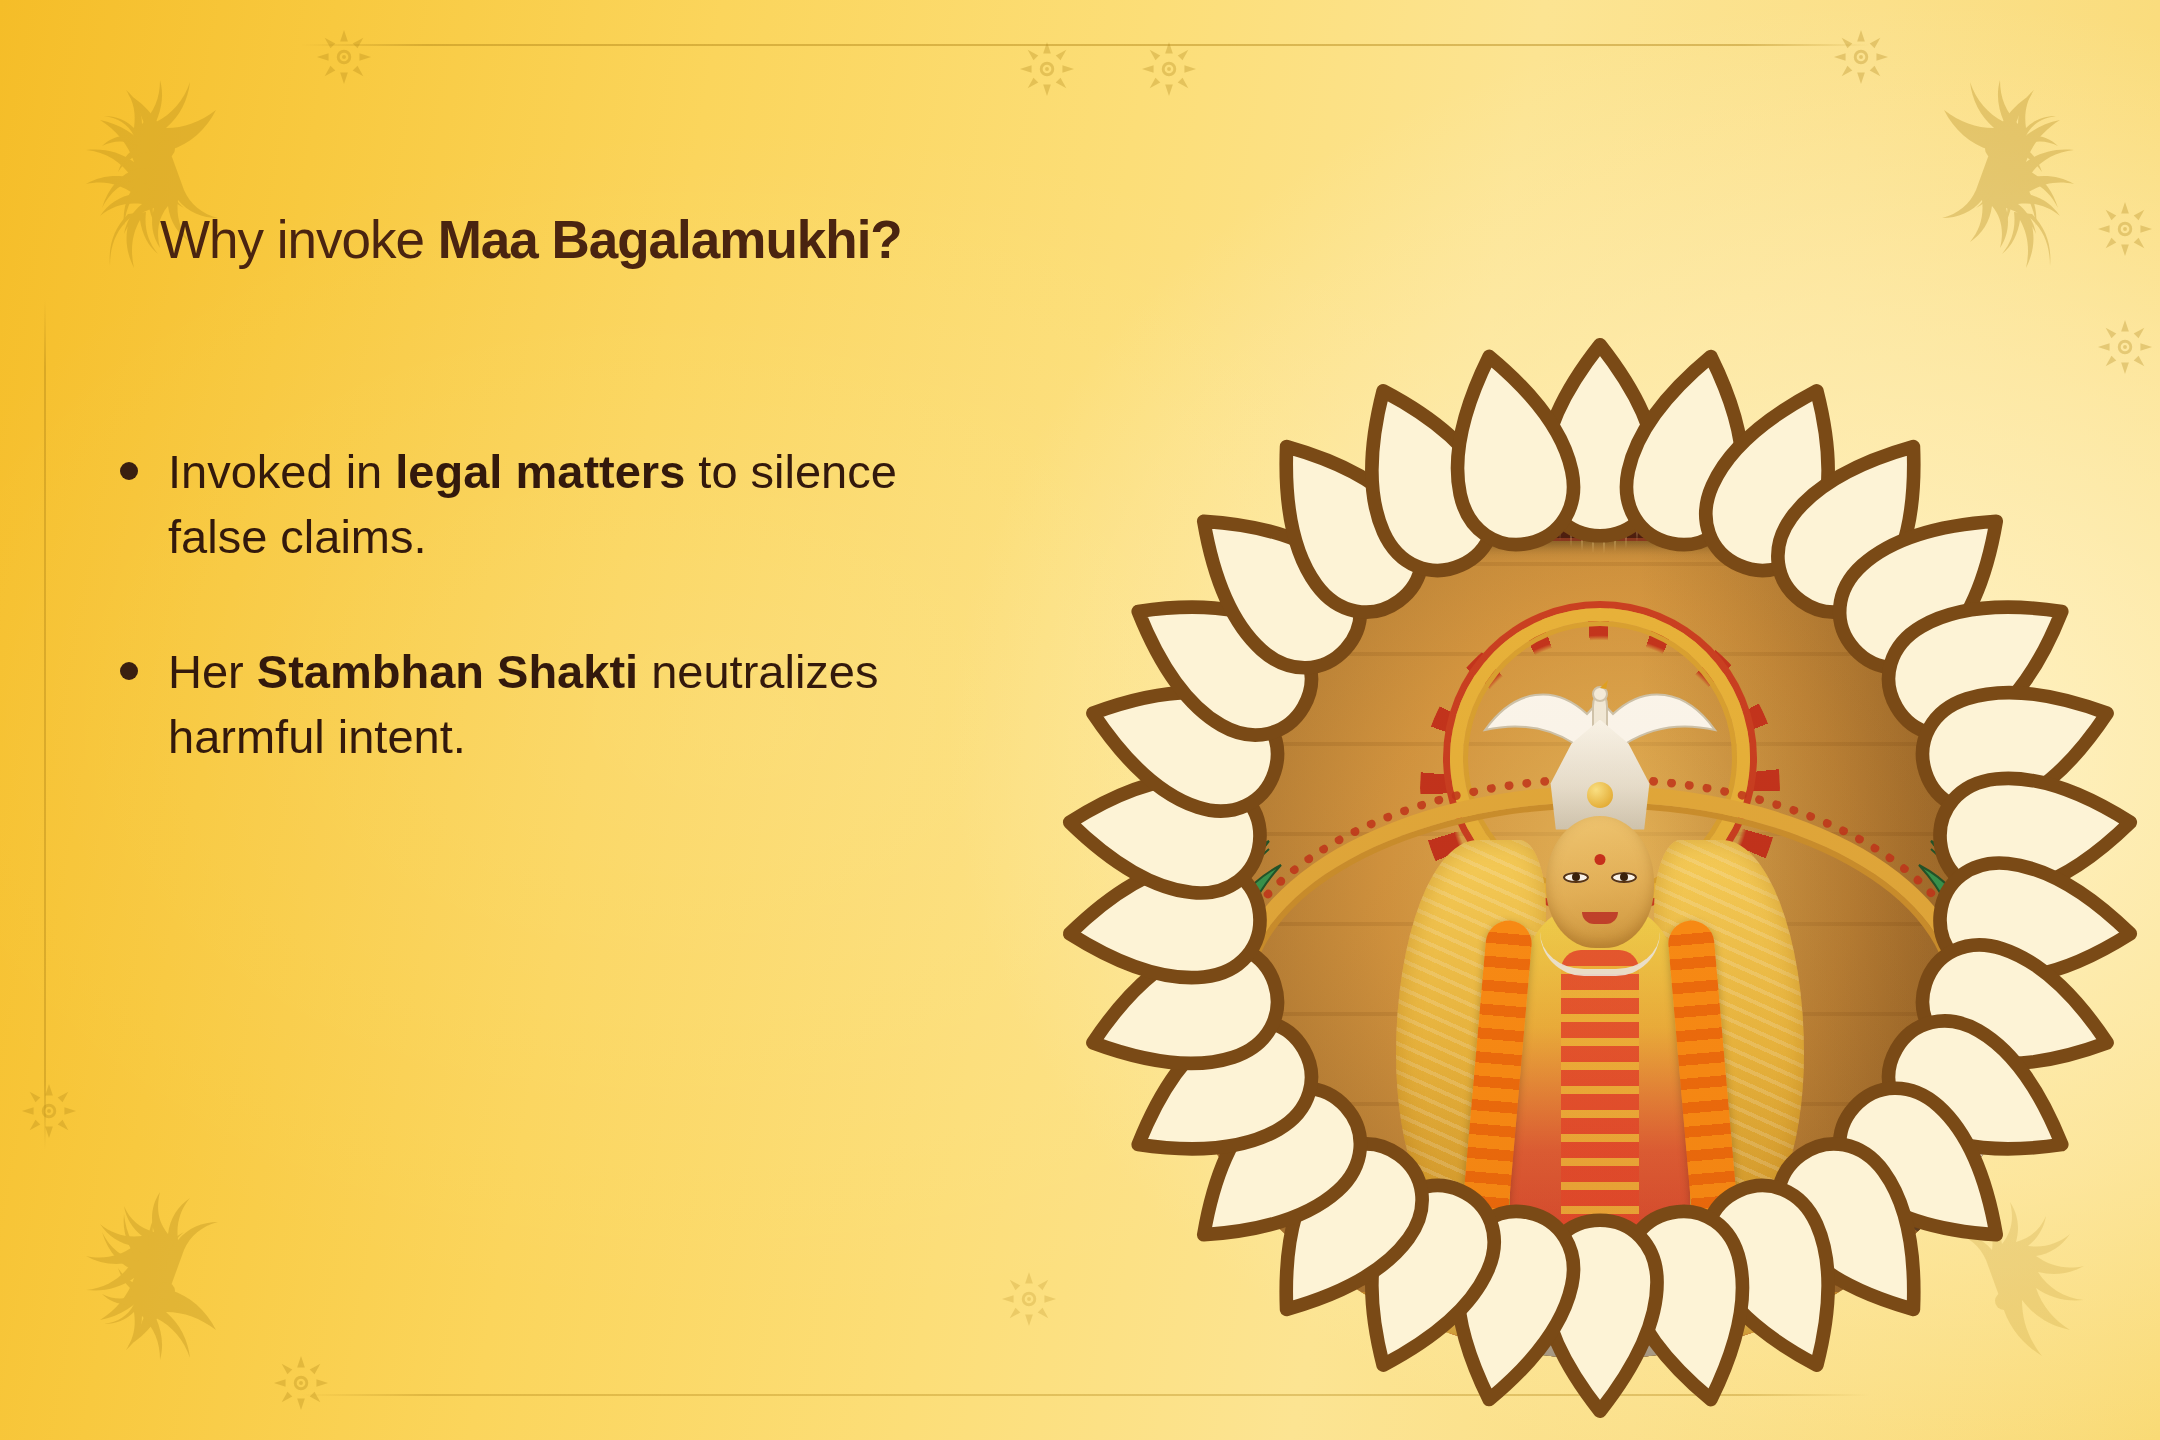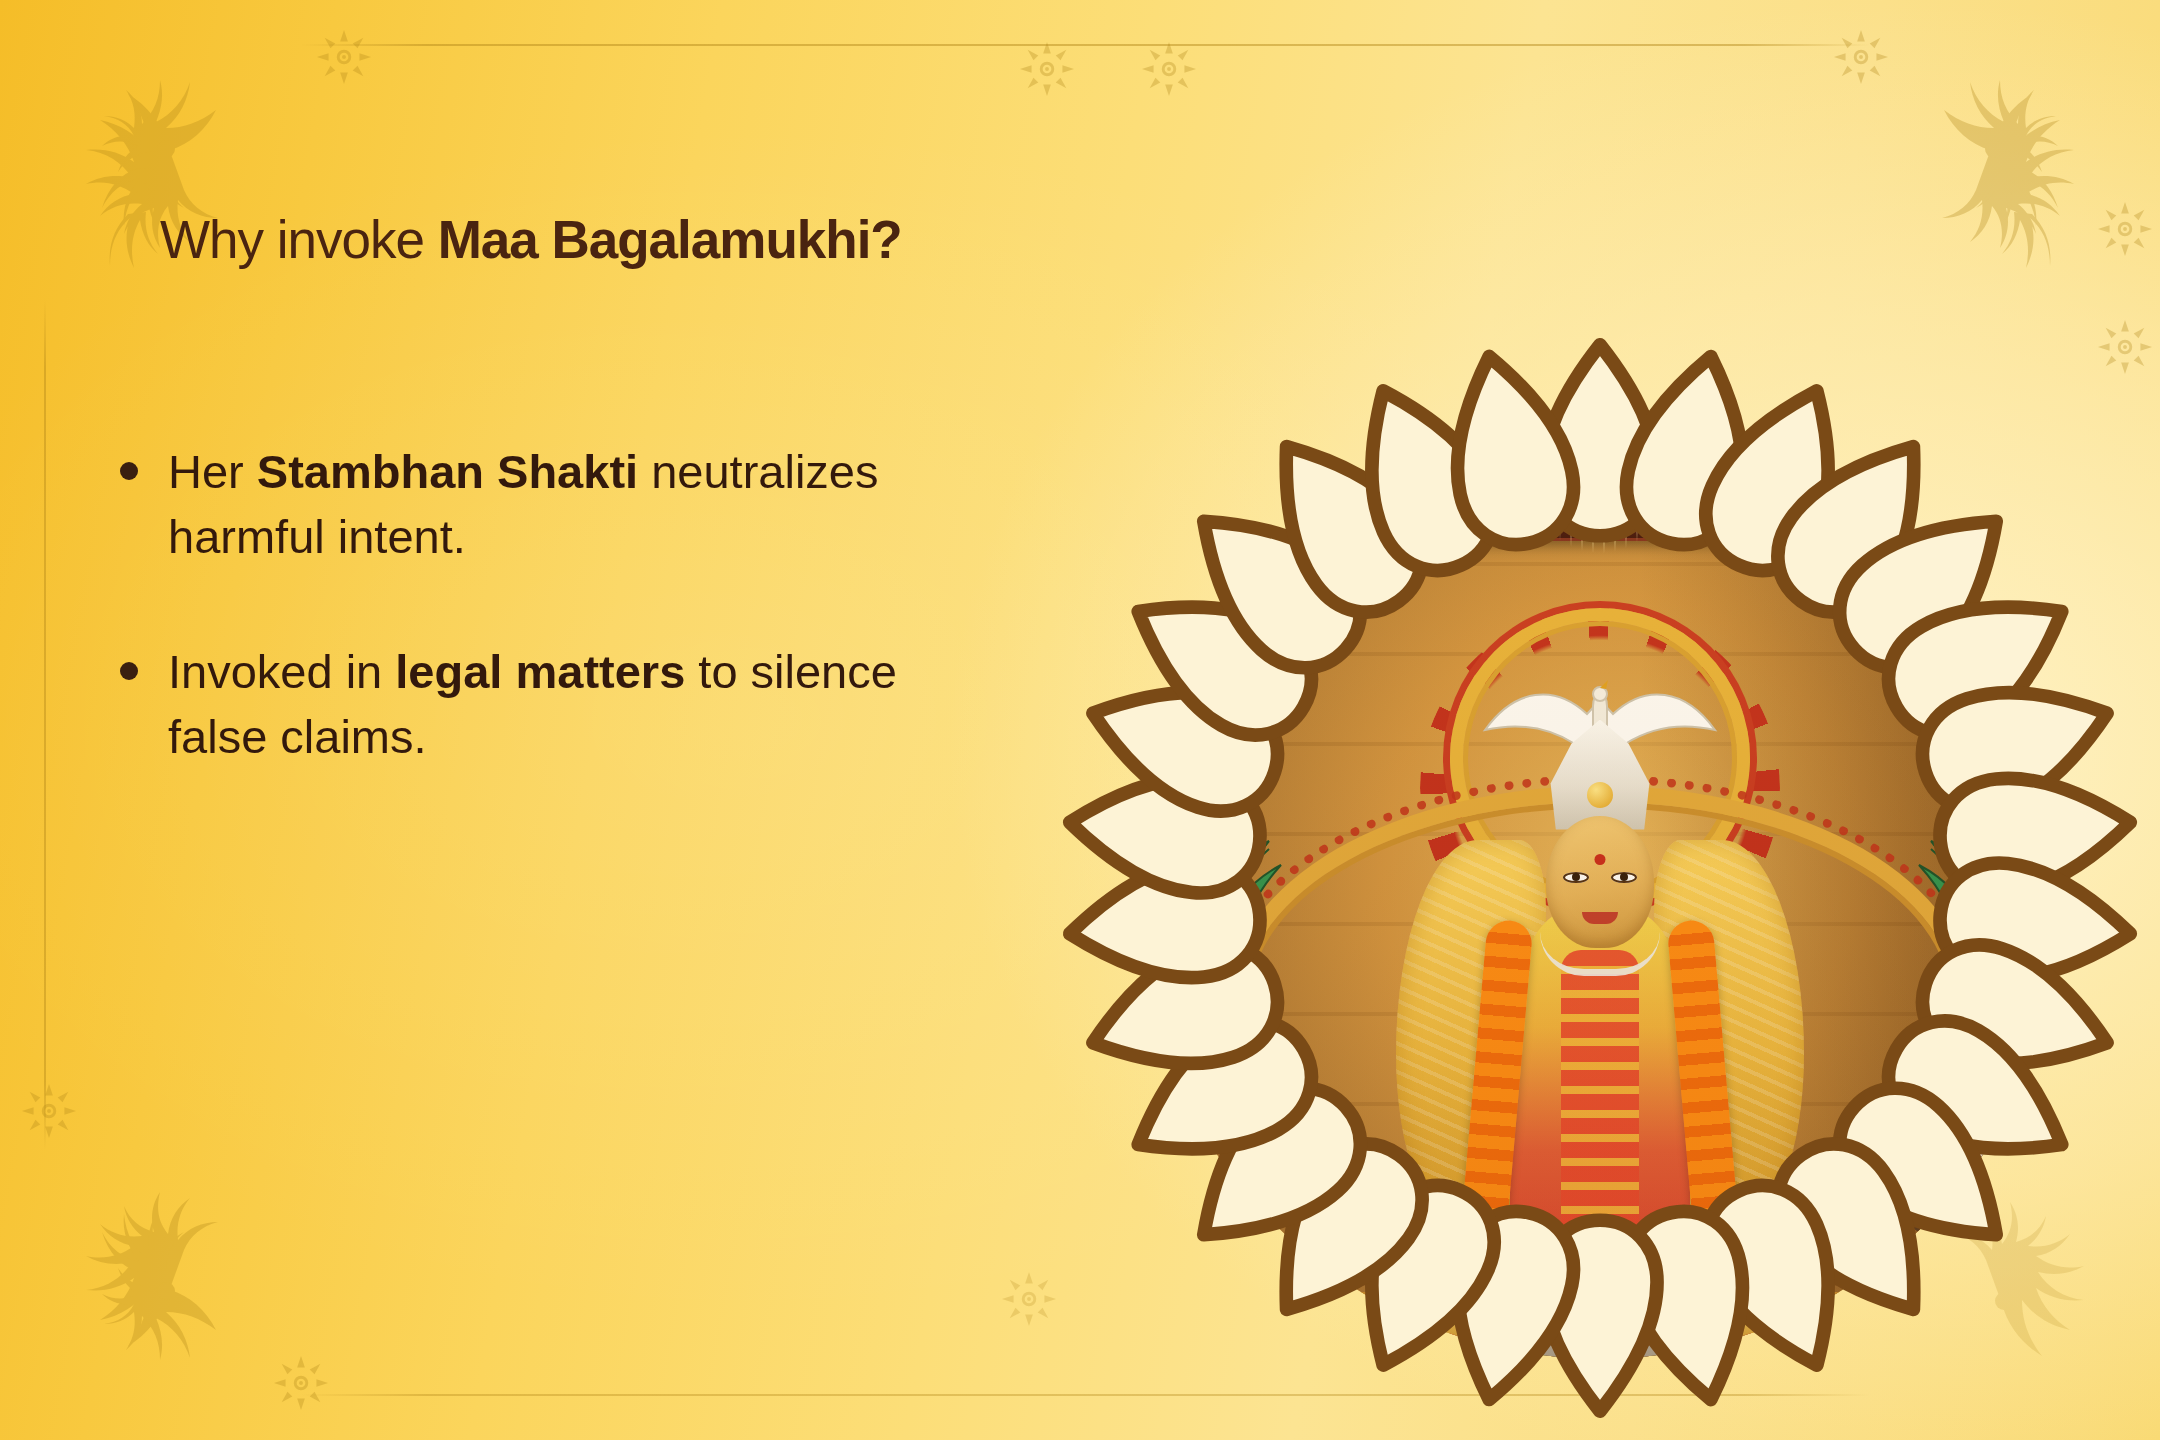"Her Stambhan Shakti neutralizes harmful" li.bullet { order: before "Invoked in legal matters to" -> after "Invoked in legal matters to" }
